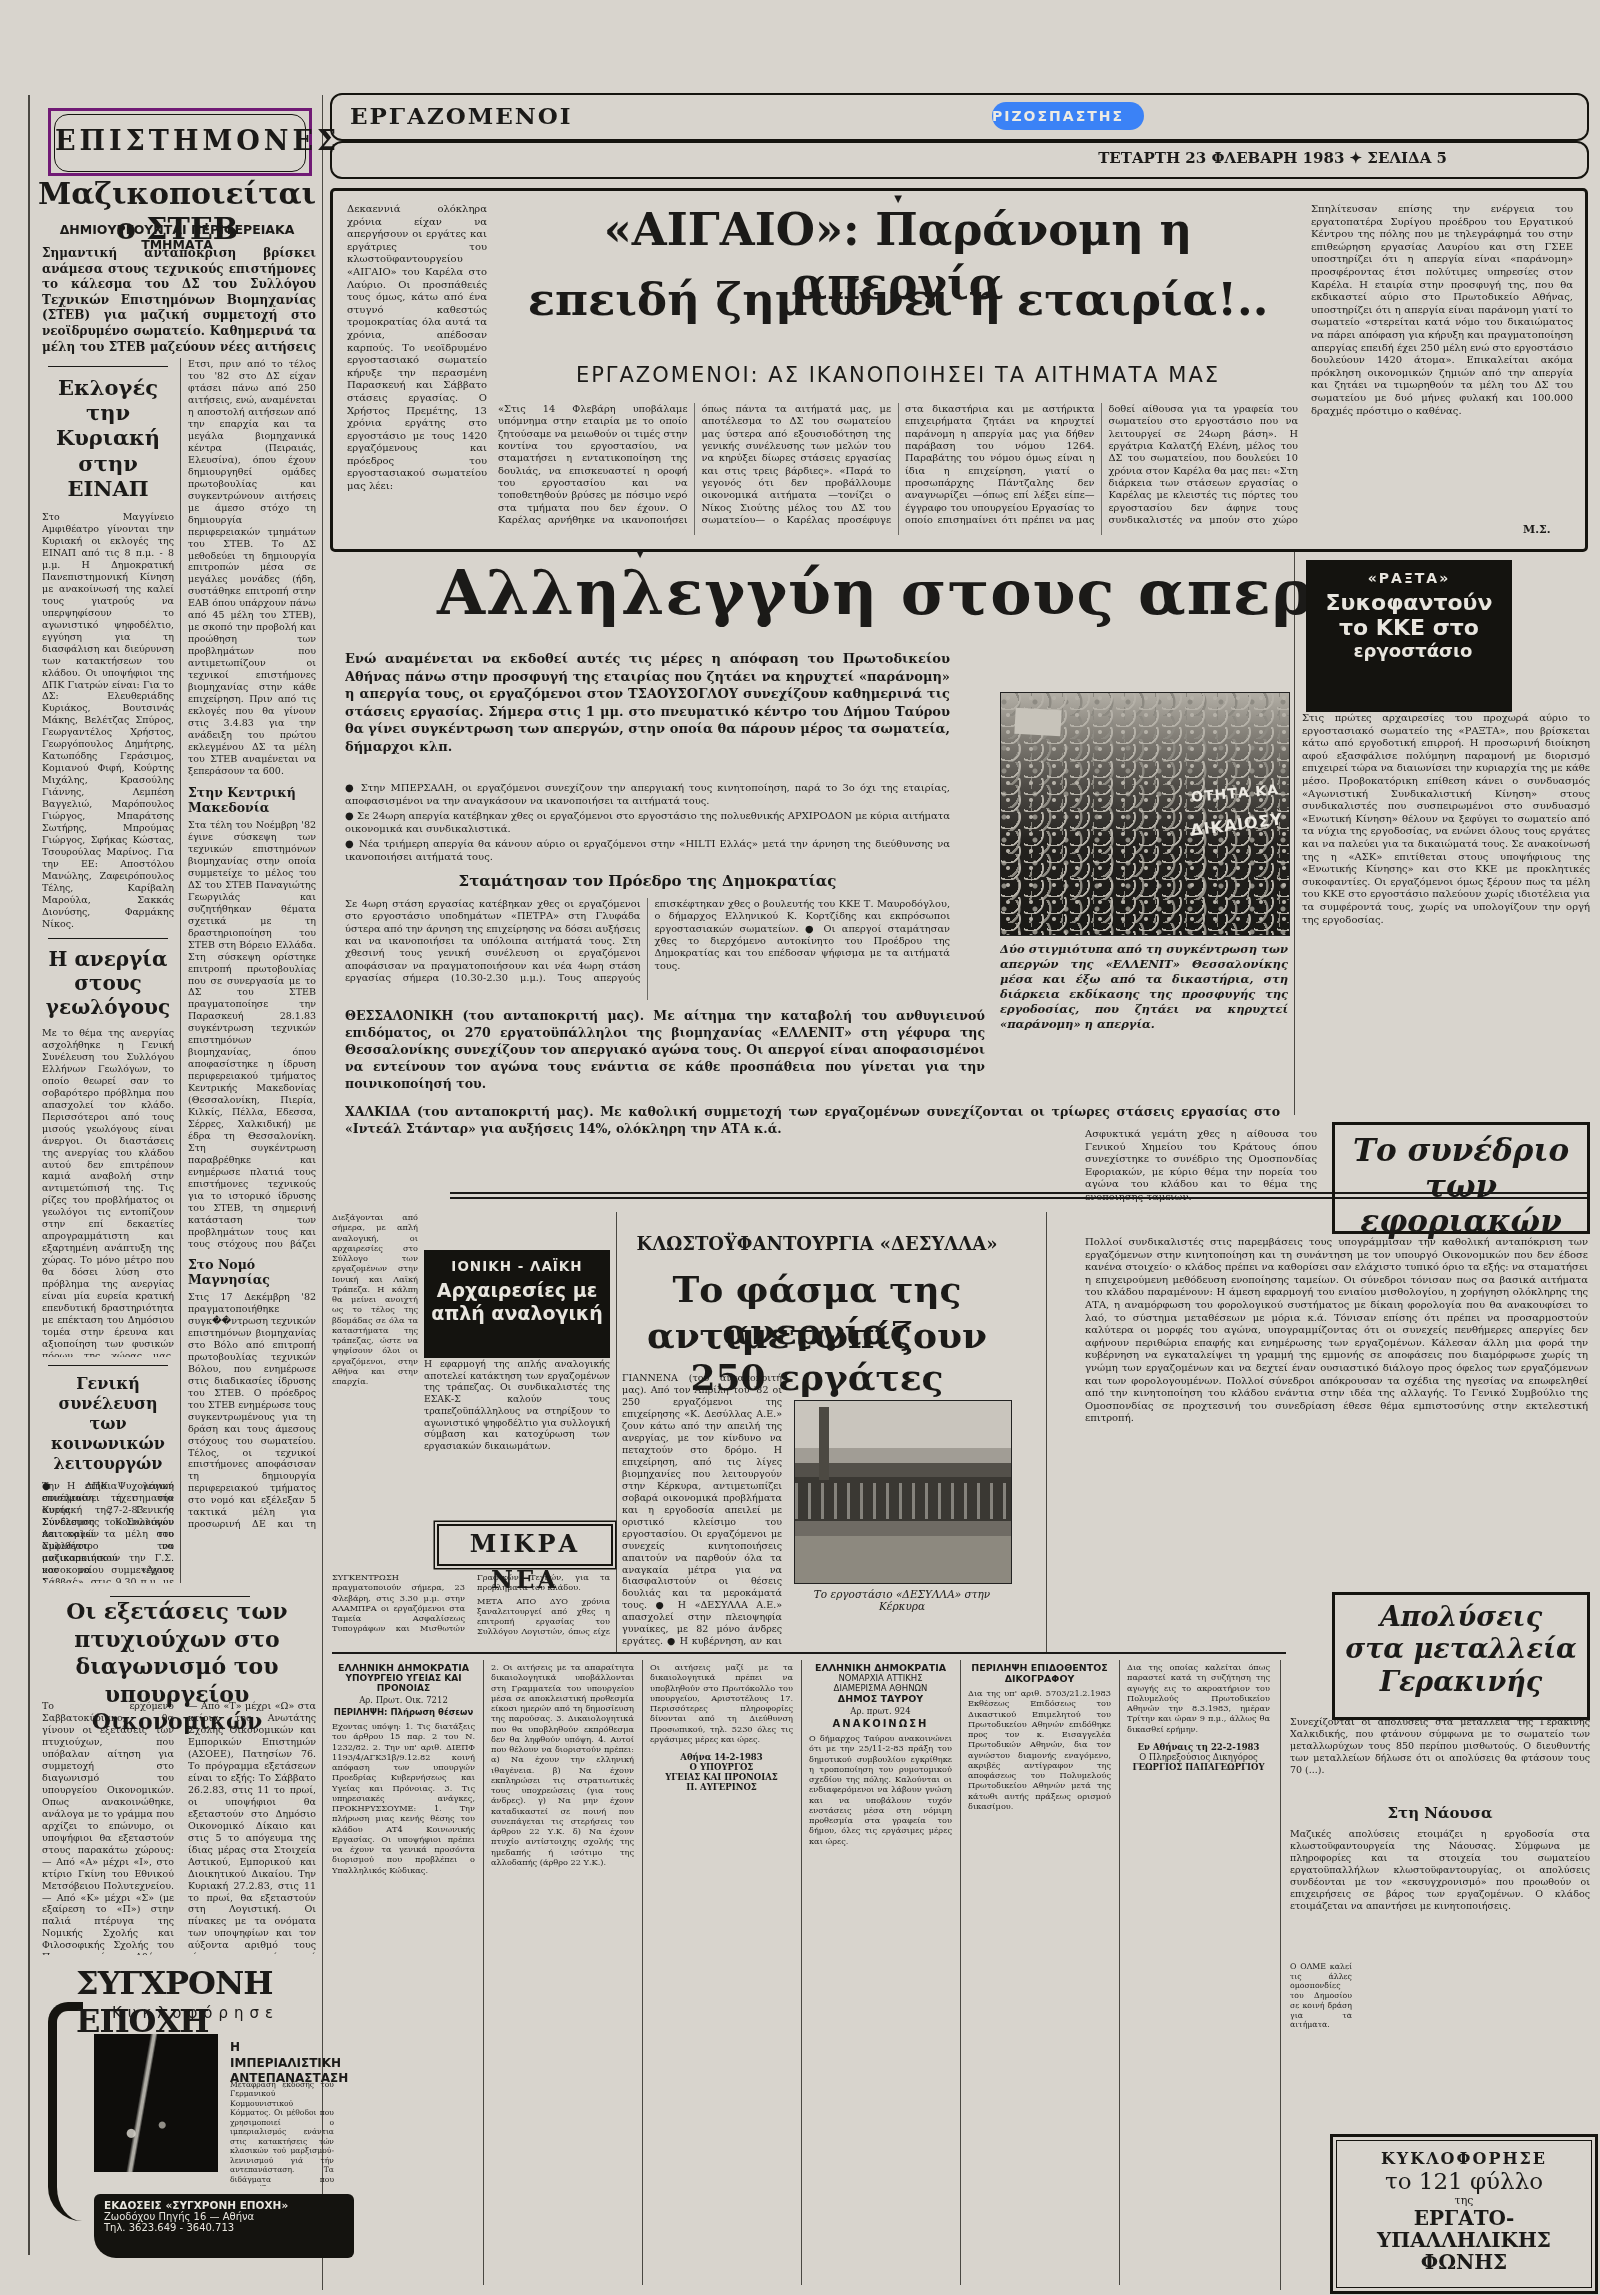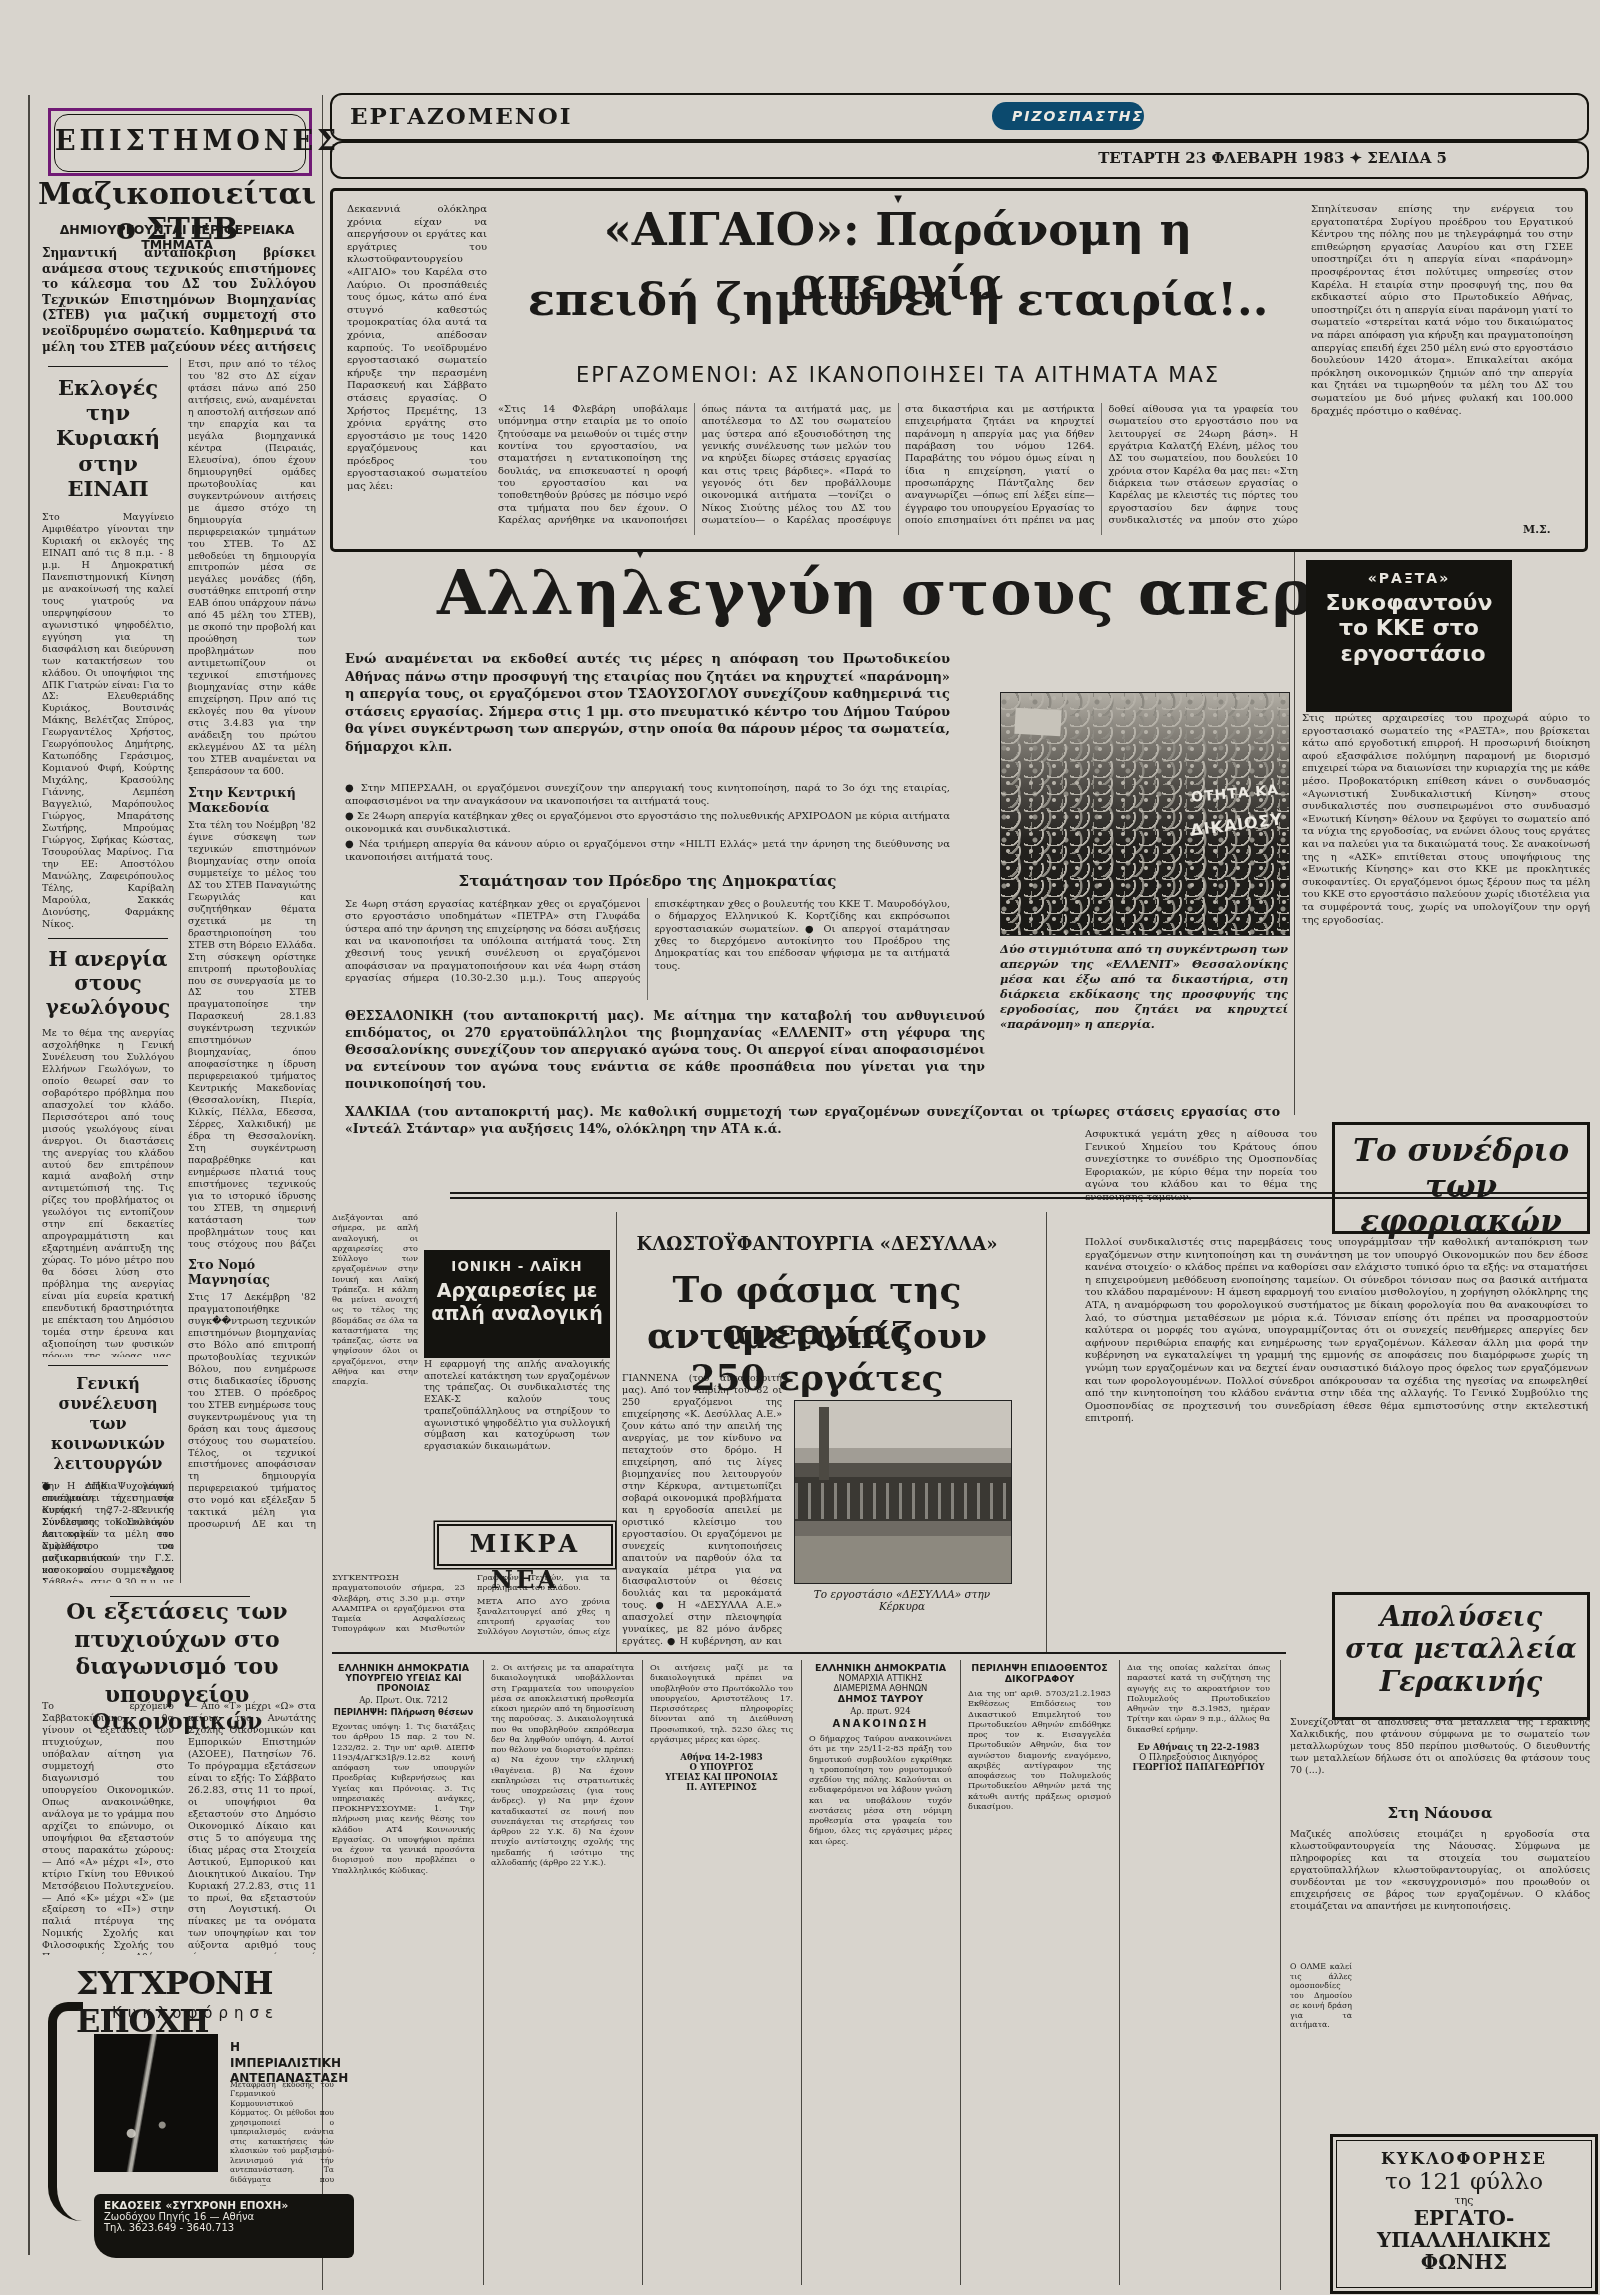"ΡΙΖΟΣΠΑΣΤΗΣ" .pill { background: #0c4a6e -> #3b82f6; font-style: italic -> none; text-align: right -> left }
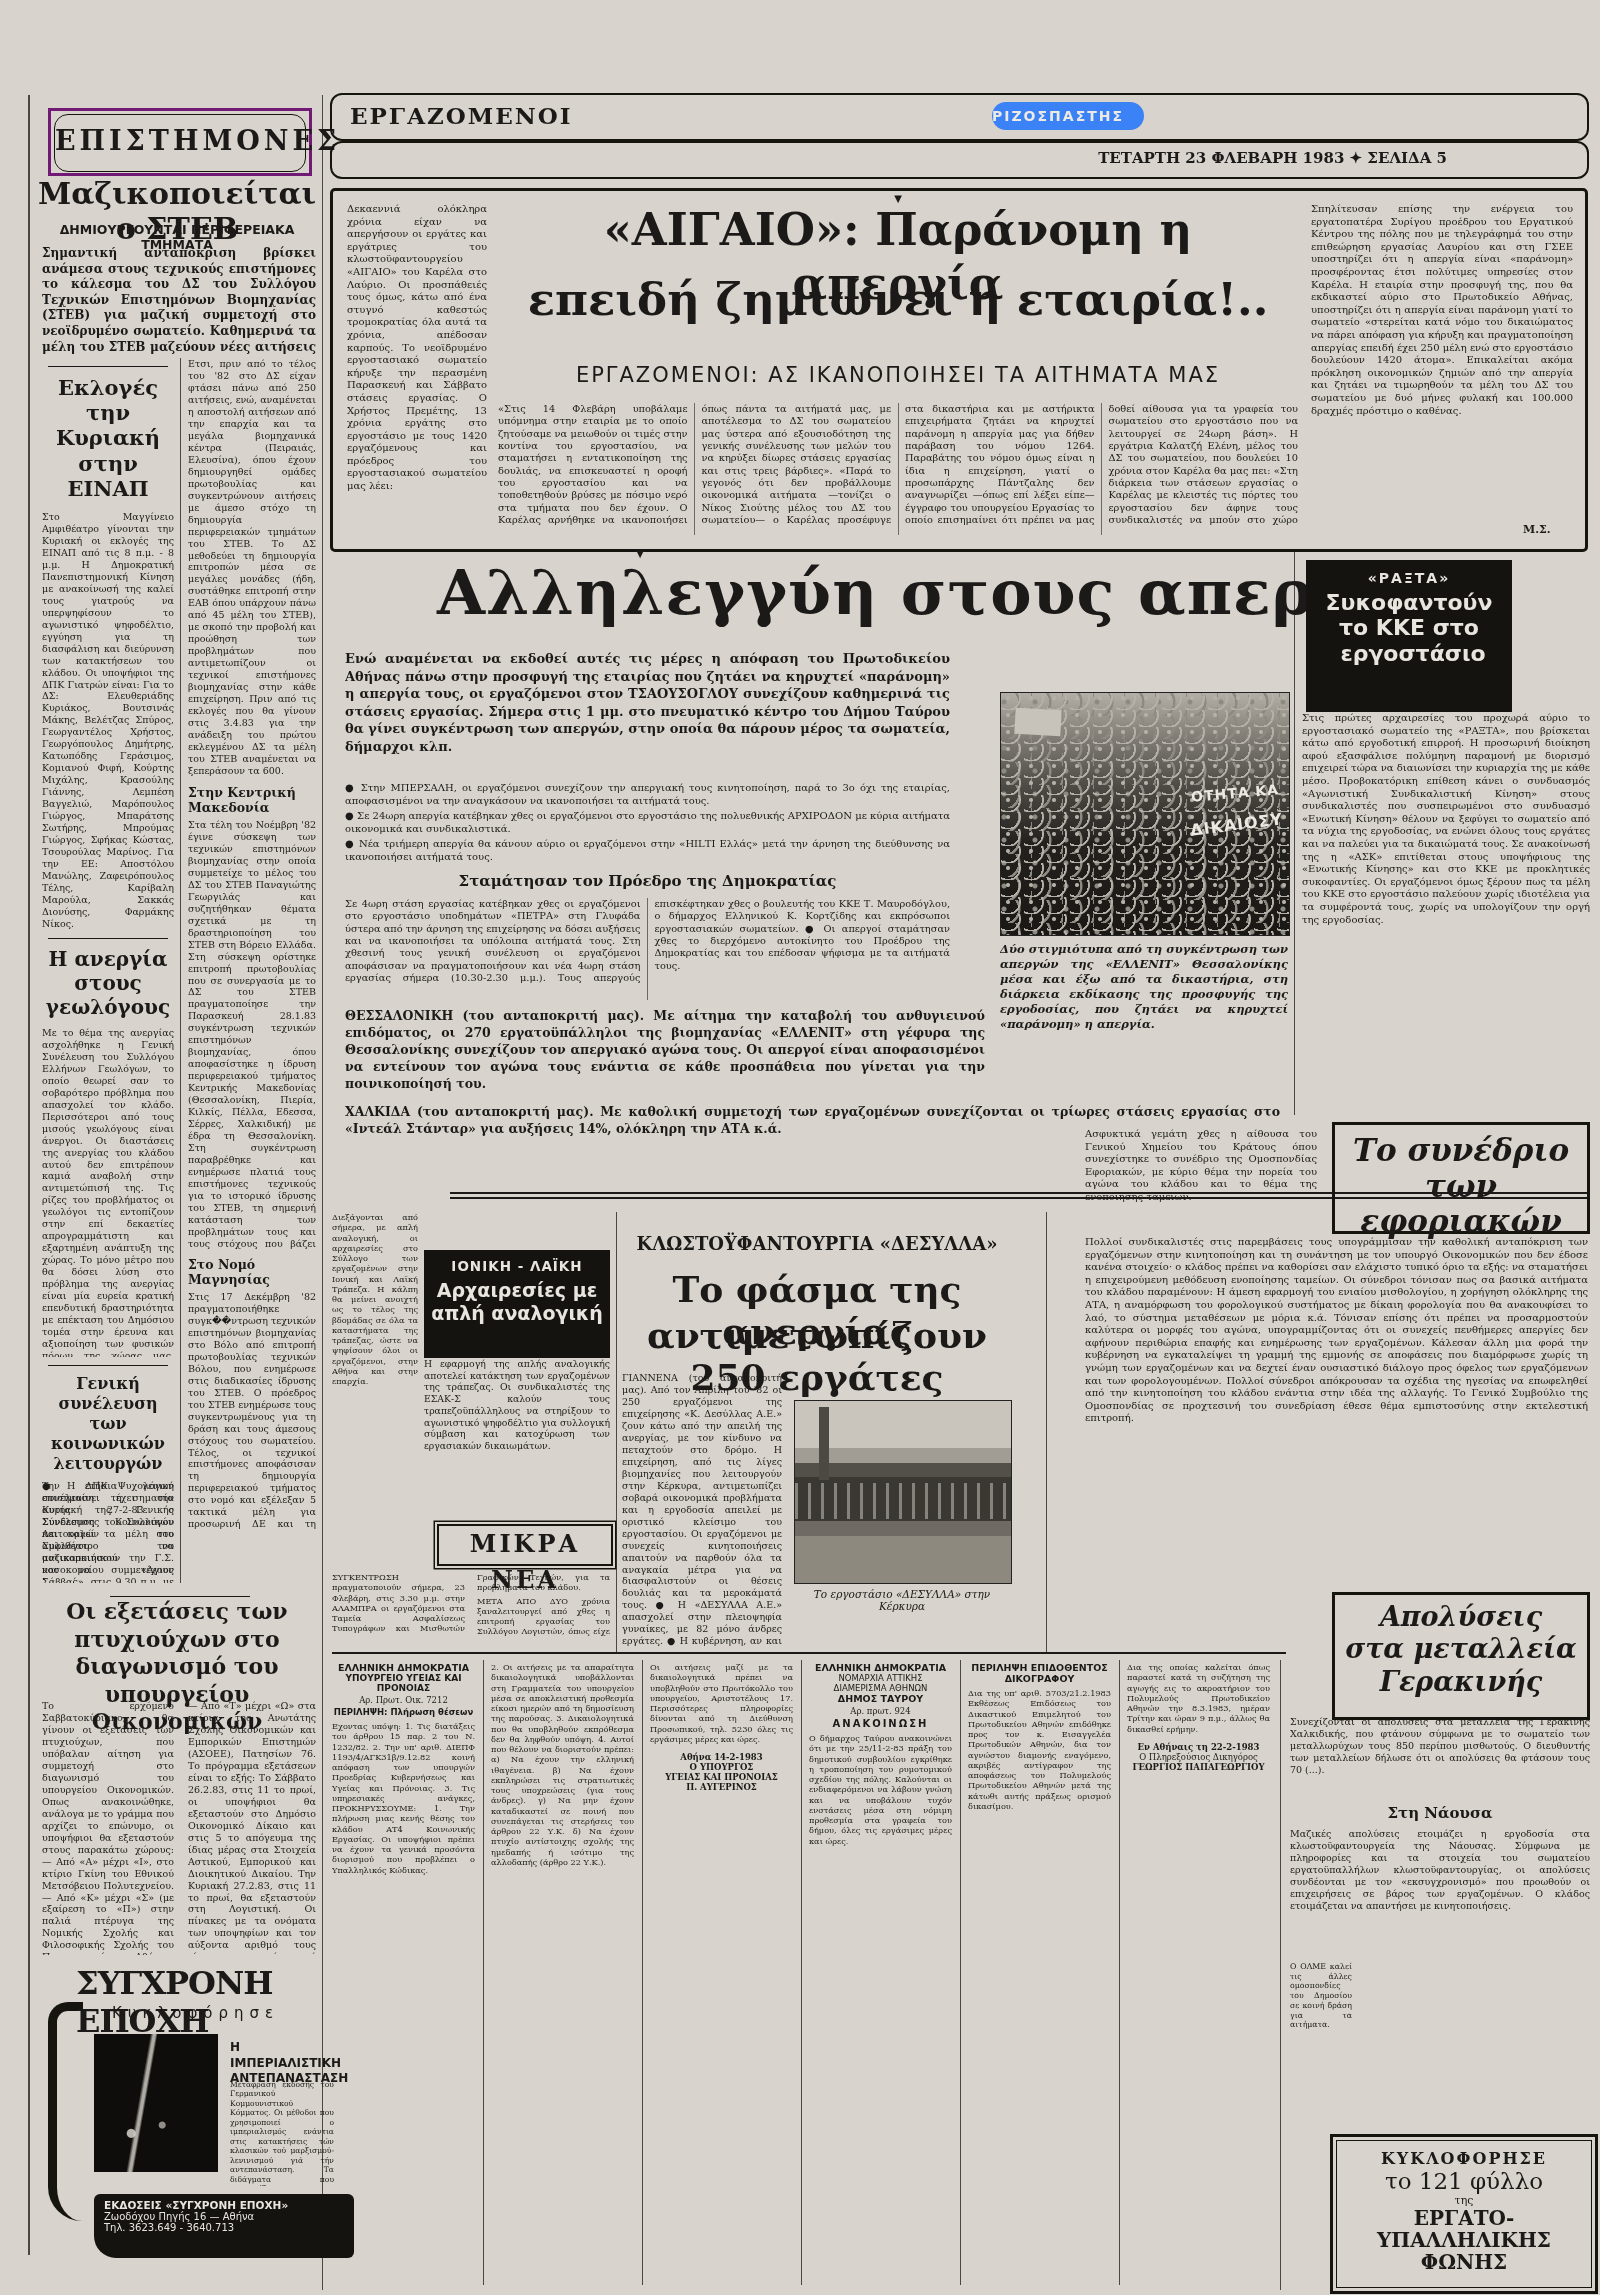"εργοστάσιο" div.sans { font-size: 22px -> 18px }
